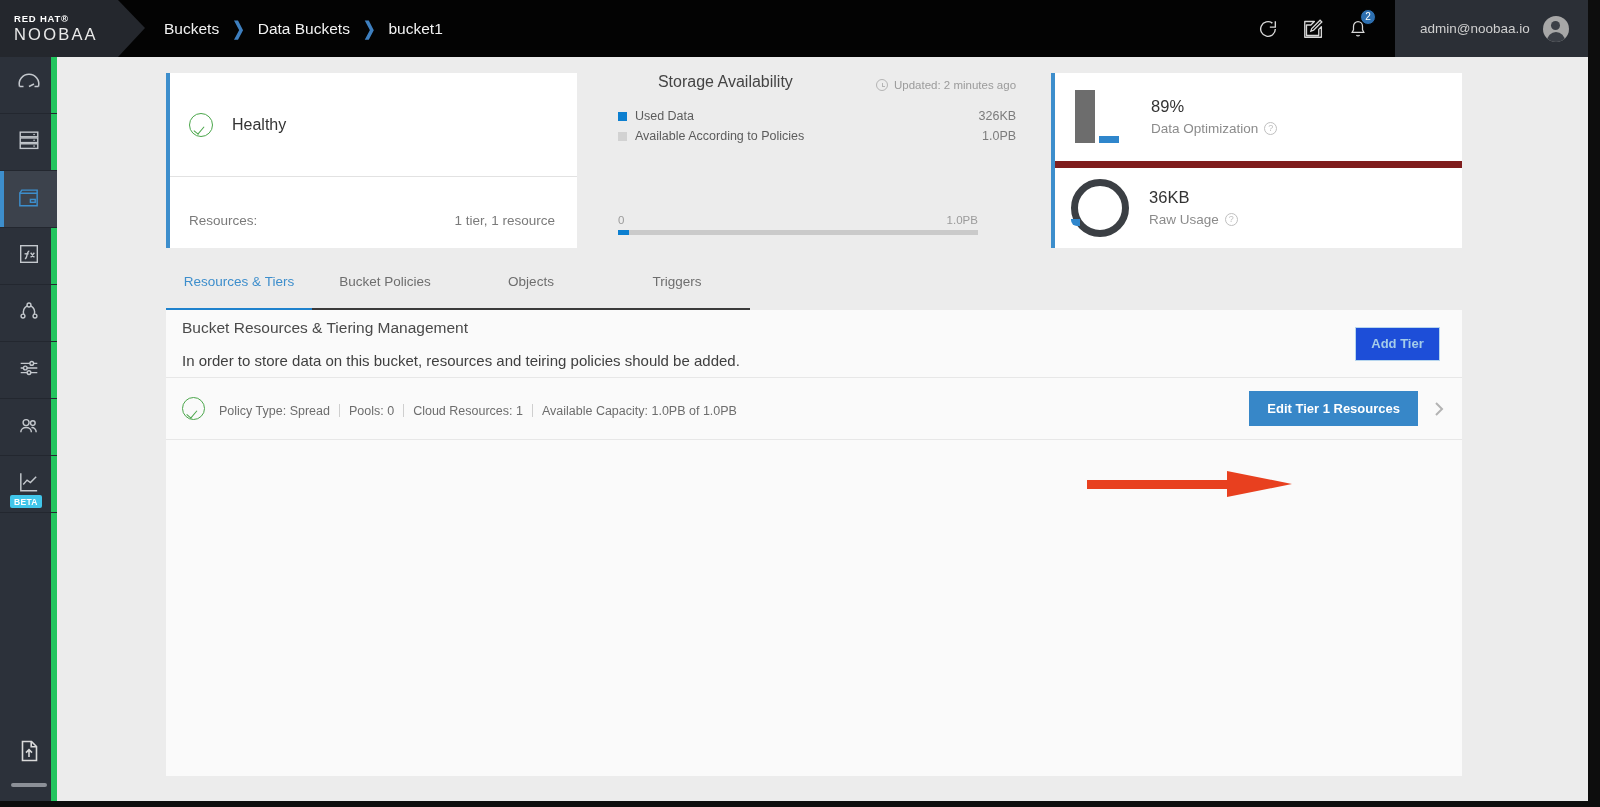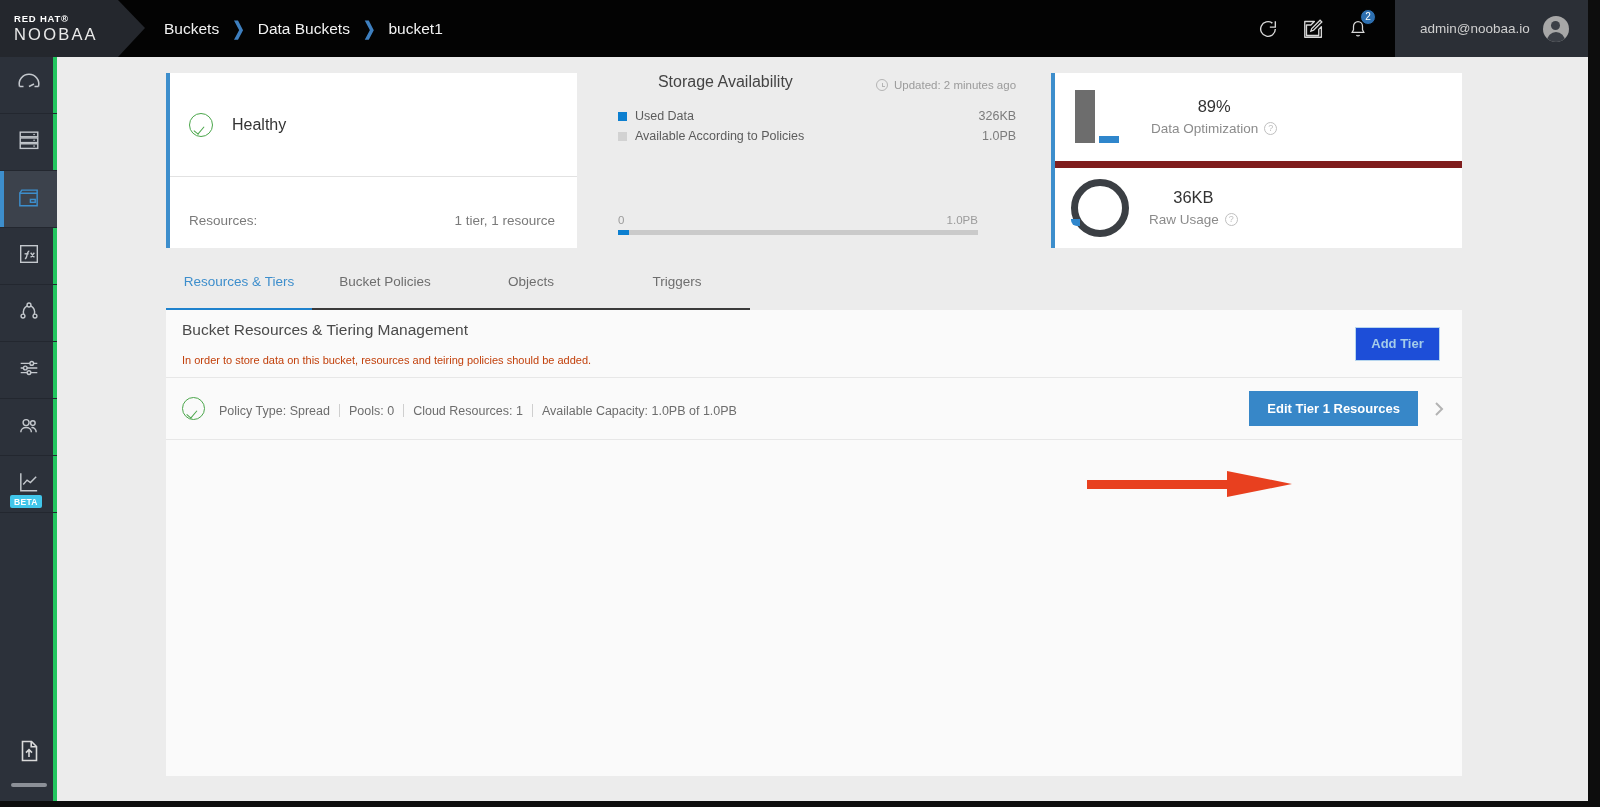"89%" .usage-num { text-align: center -> none }
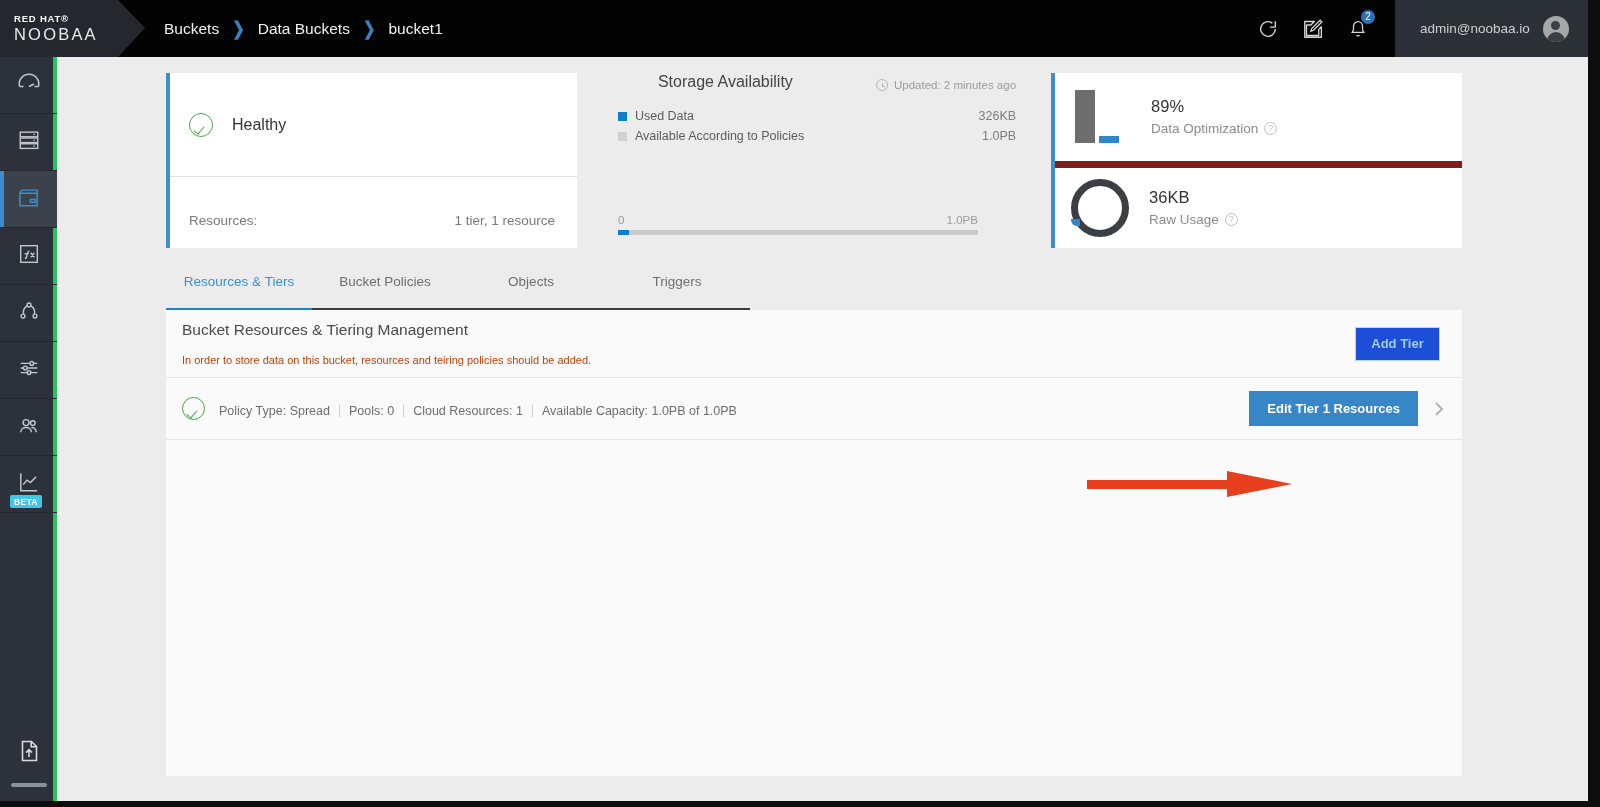"In order to store data" .card-sub { color: #c2410c -> #404040; font-size: 11px -> 15px }
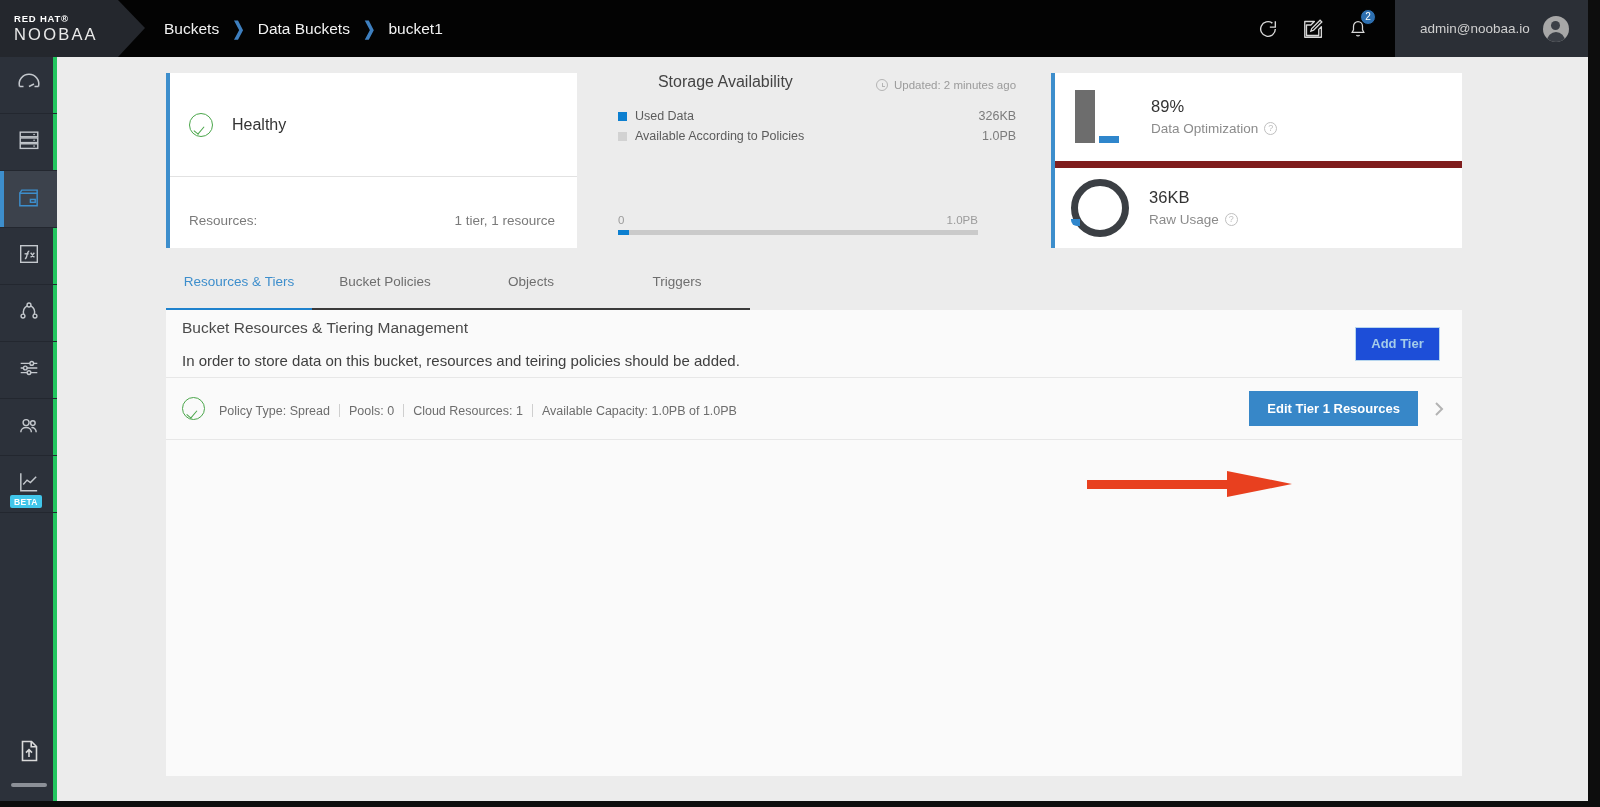"BETA" .sidebar { border-right: 4px solid #22c55e -> 6px solid #22c55e }
